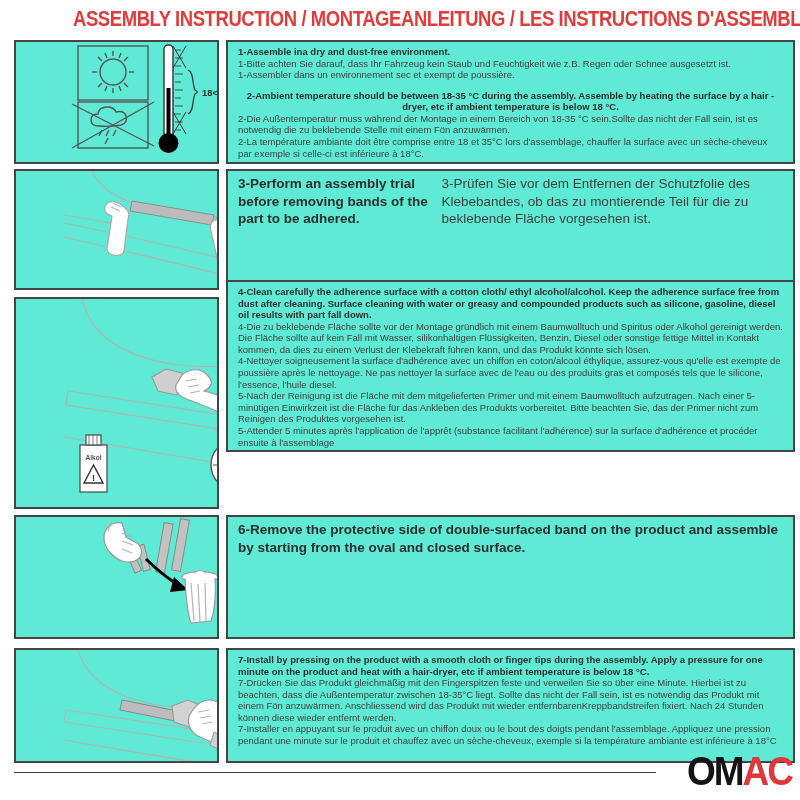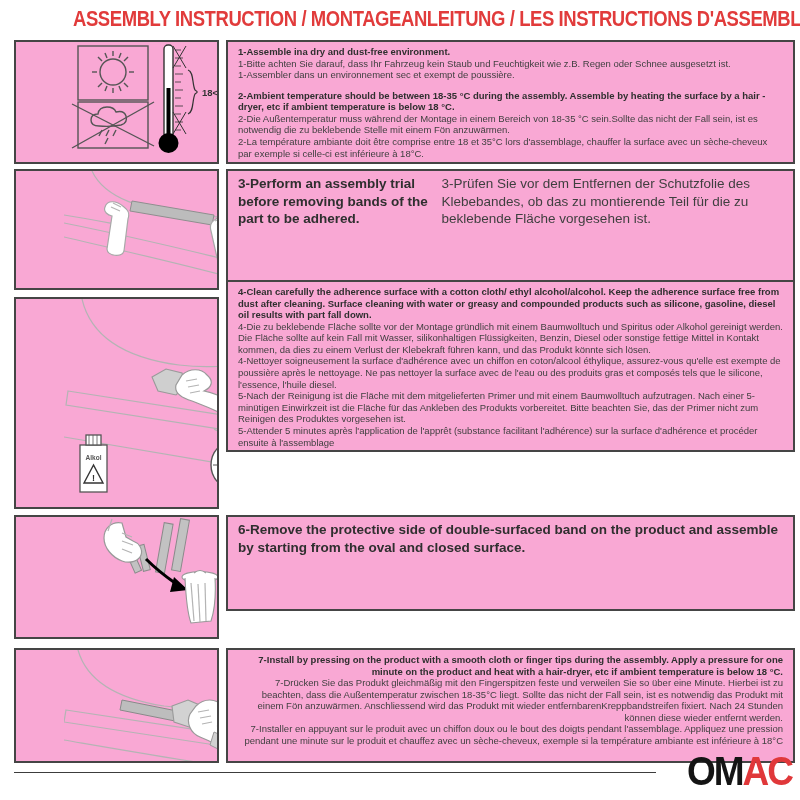"1-Assemble ina dry and dust-free" .cell { background: #f9a8d4 -> #5eead4 }
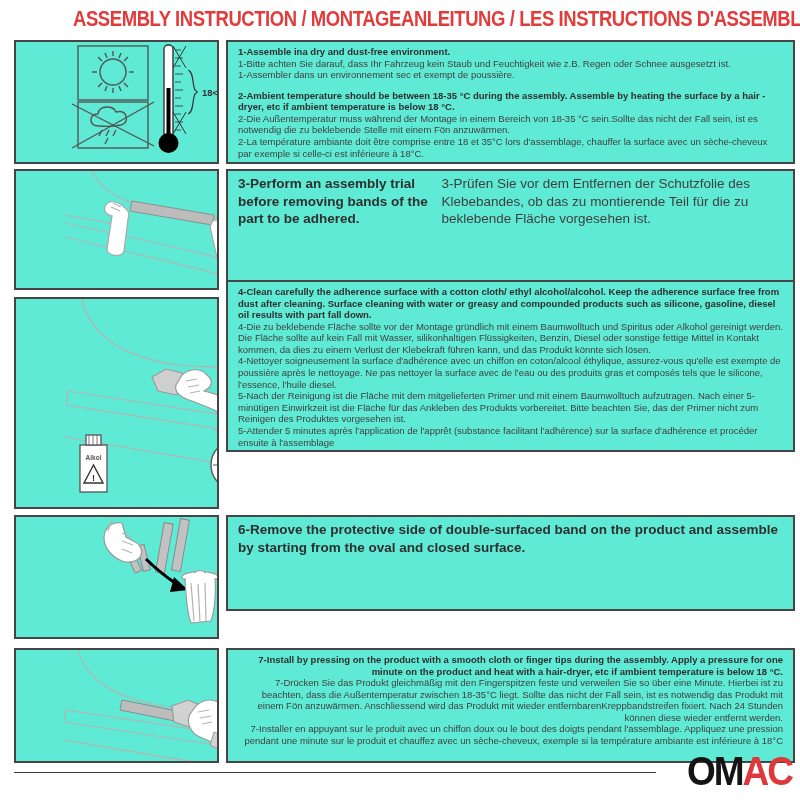"2-Ambient temperature should be between" .gap { text-align: none -> center }
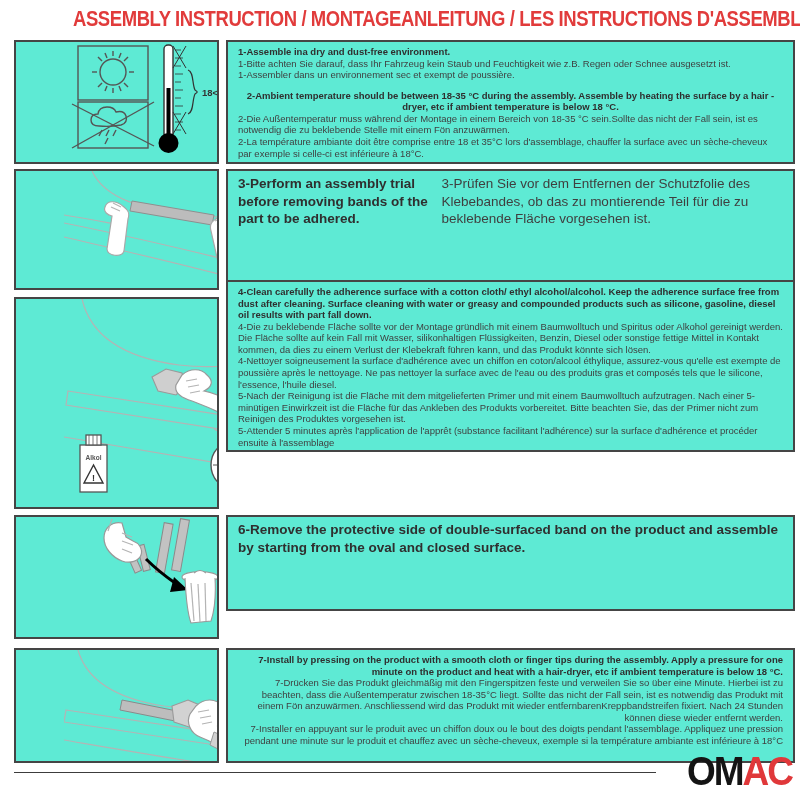"6-Remove the protective side of" div.cell { height: 96px -> 124px }
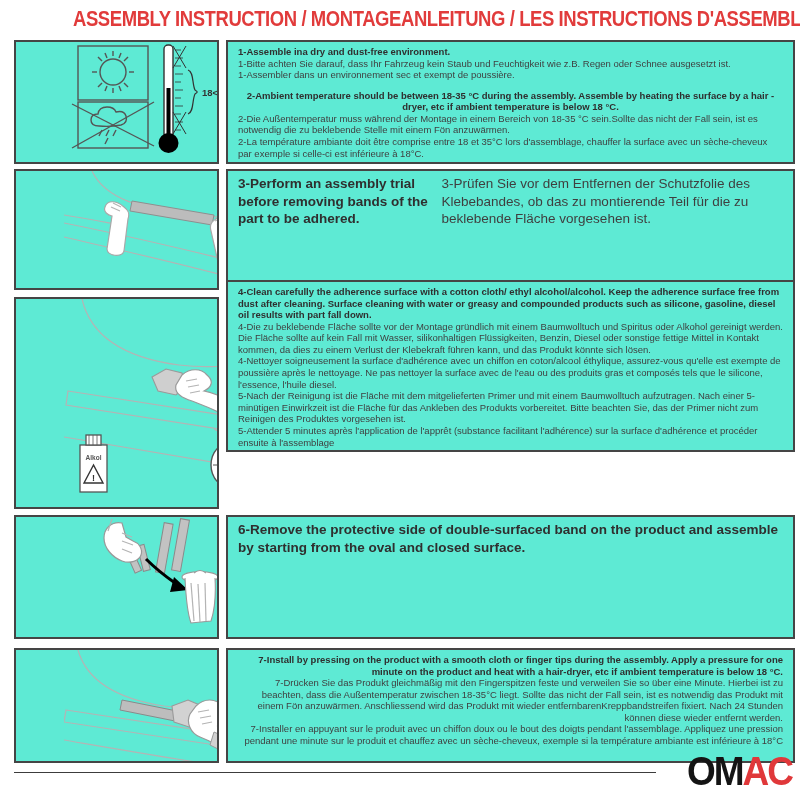"7-Install by pressing on the" div.cell { text-align: right -> none }
